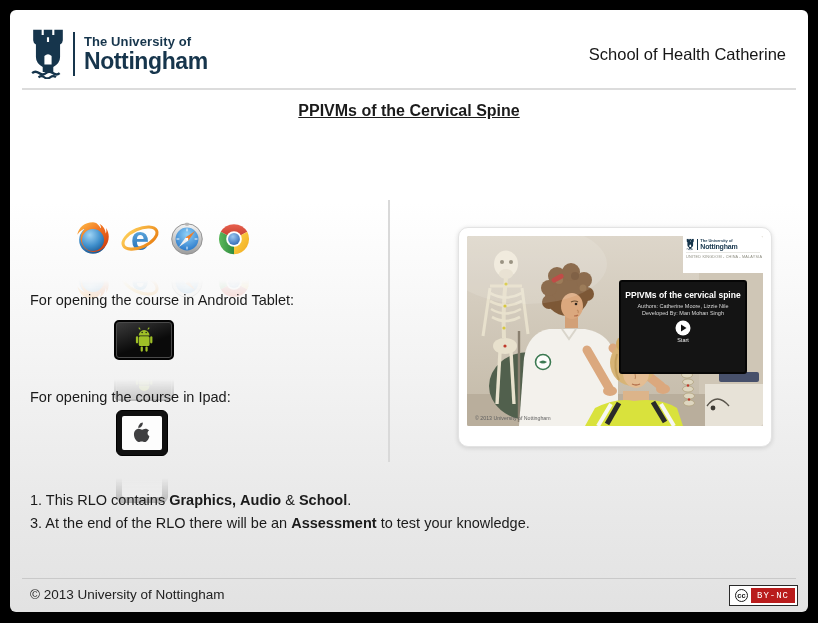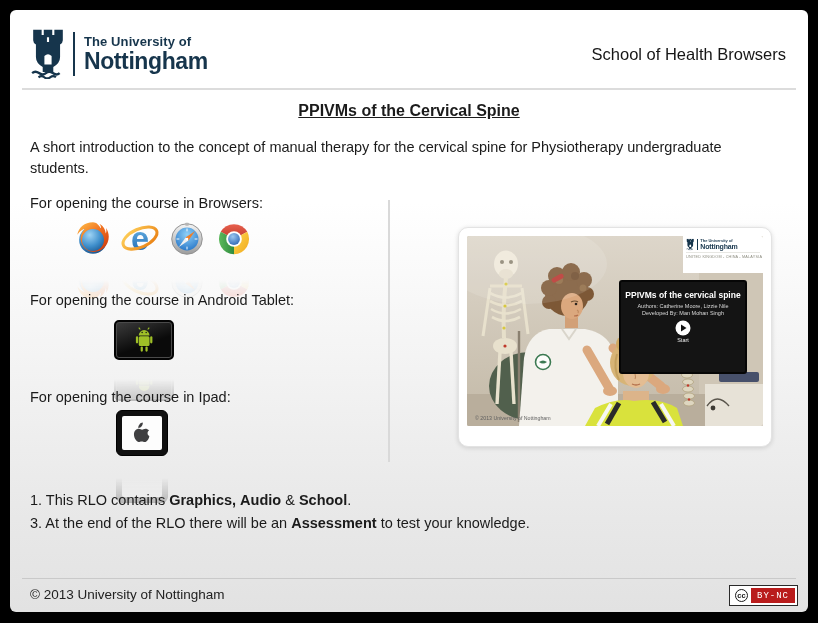"School of Health Browsers" div.school { text: Browsers -> Catherine }
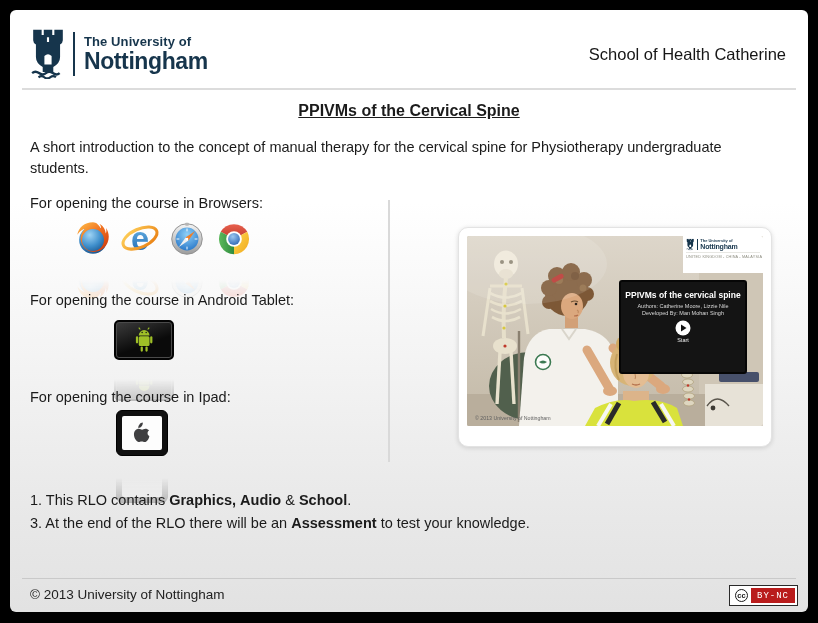"A short introduction to the" div.intro { html: <div>A short introduction to the concept of manual therapy for the cervical spine for Physiotherapy undergraduate students.</div> -> none }
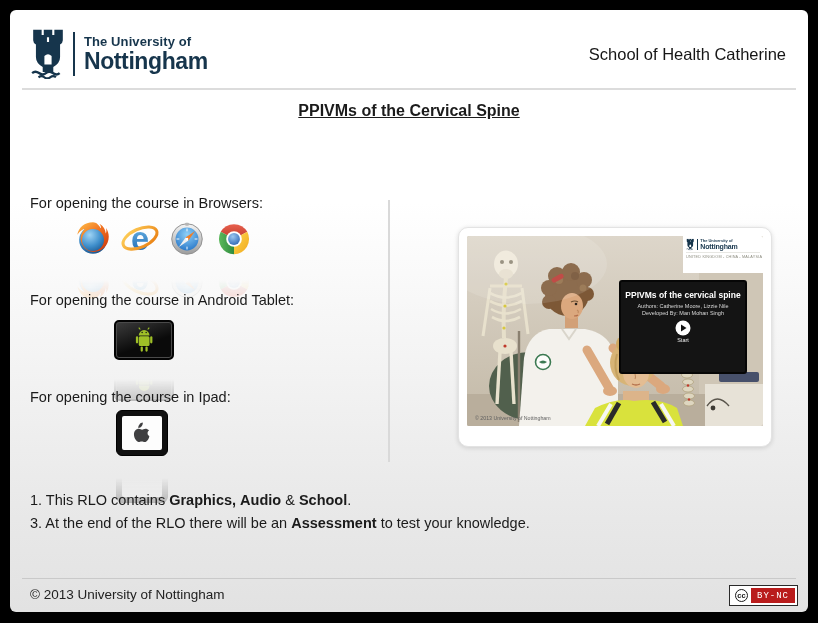"For opening the course in Browsers:" div.sec-label { html: <div>For opening the course in Browsers:</div> -> none }
